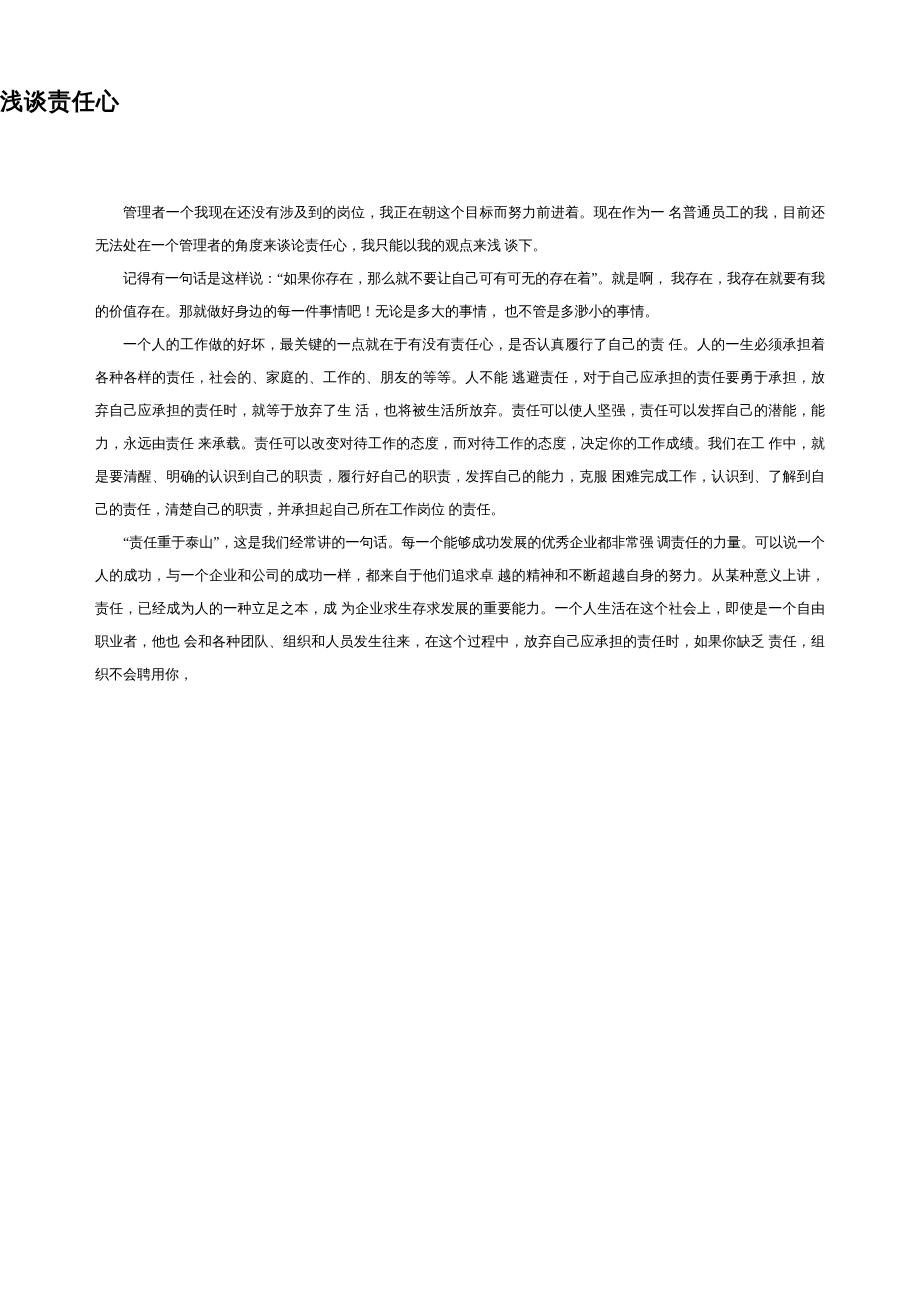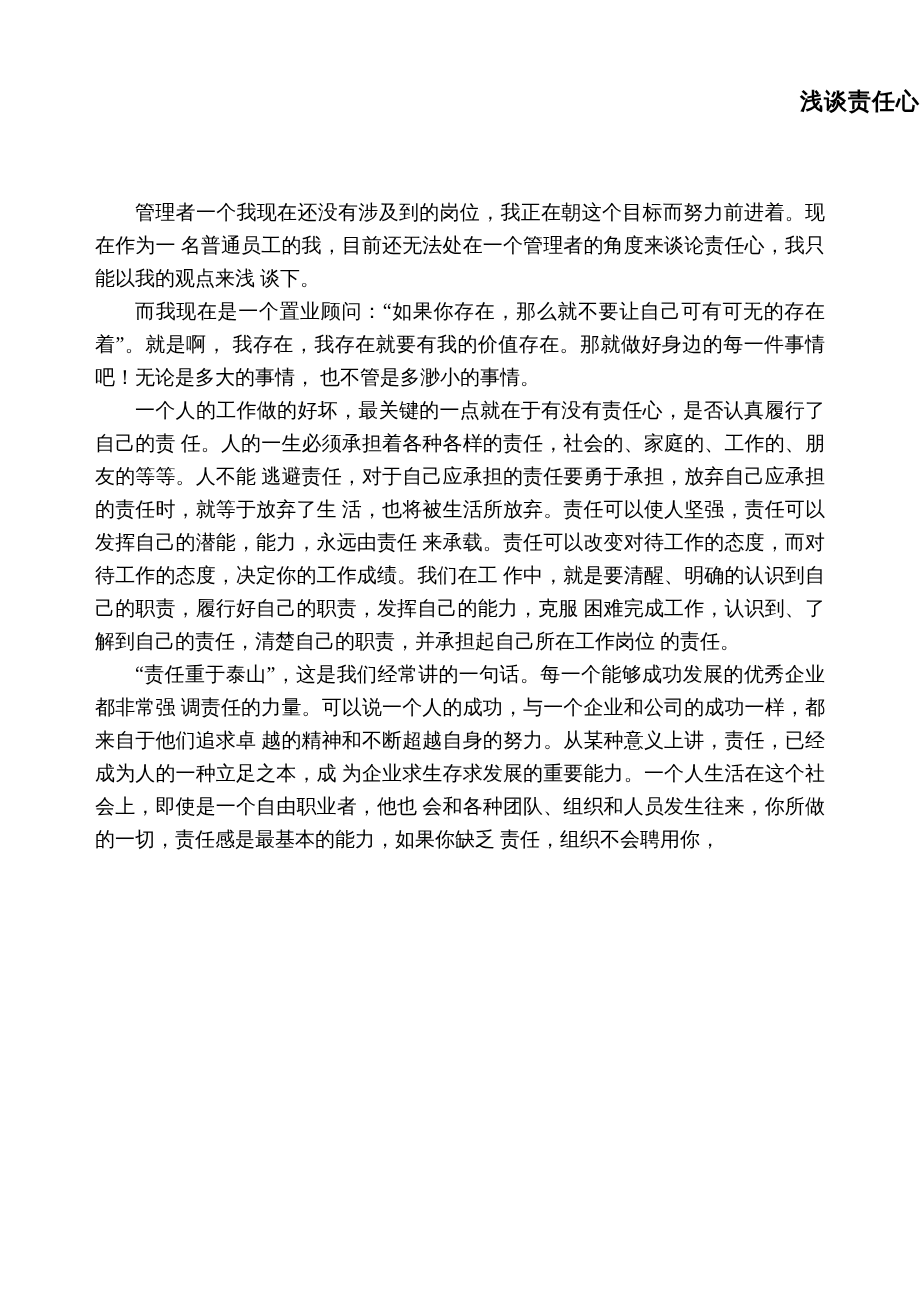"浅谈责任心" .doc-title { text-align: right -> left }
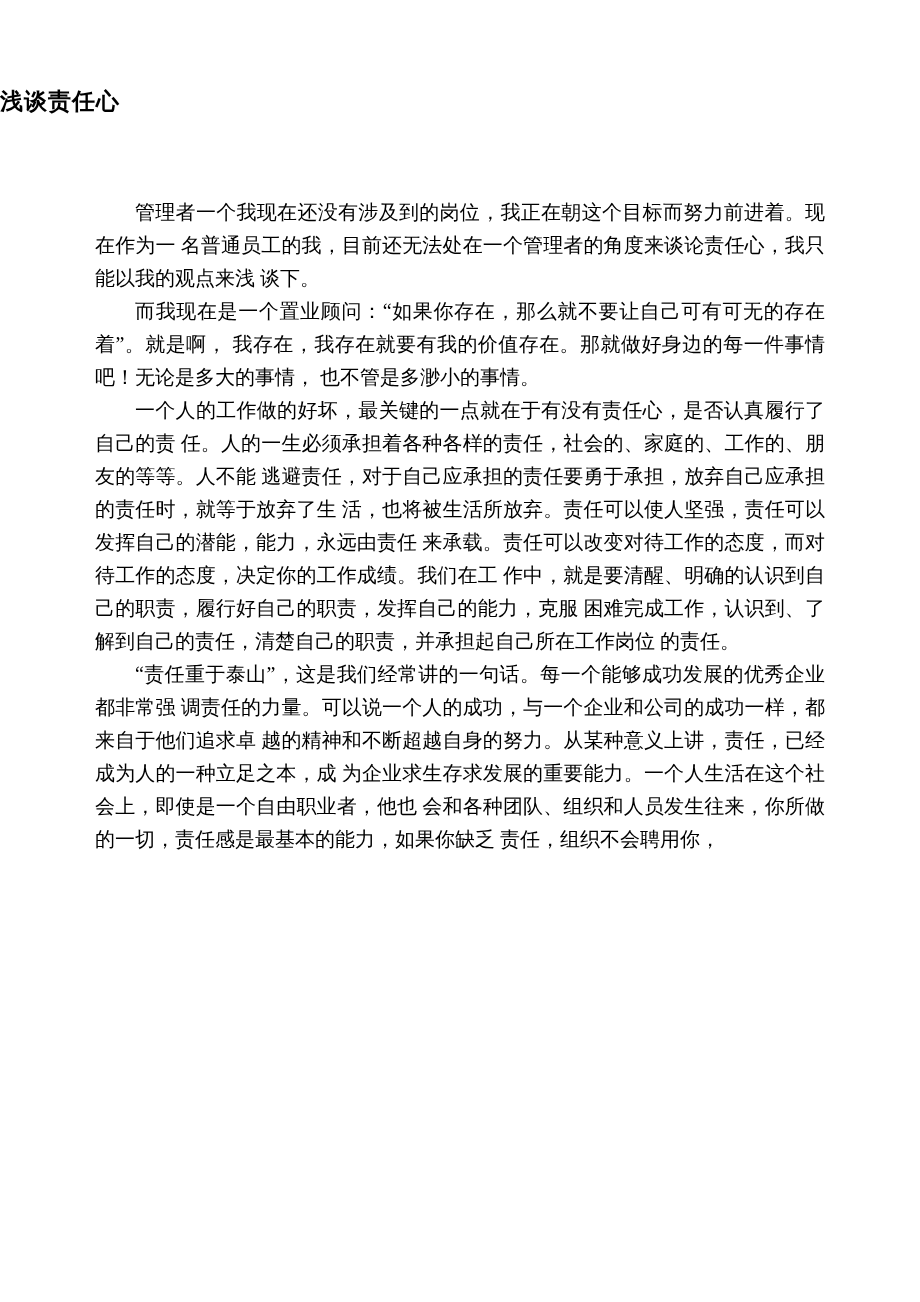"管理者一个我现在还没有涉及到的岗位，我正在朝这个目标而努力前进着。现在作为一" .doc-body { font-size: 20px -> 14px }
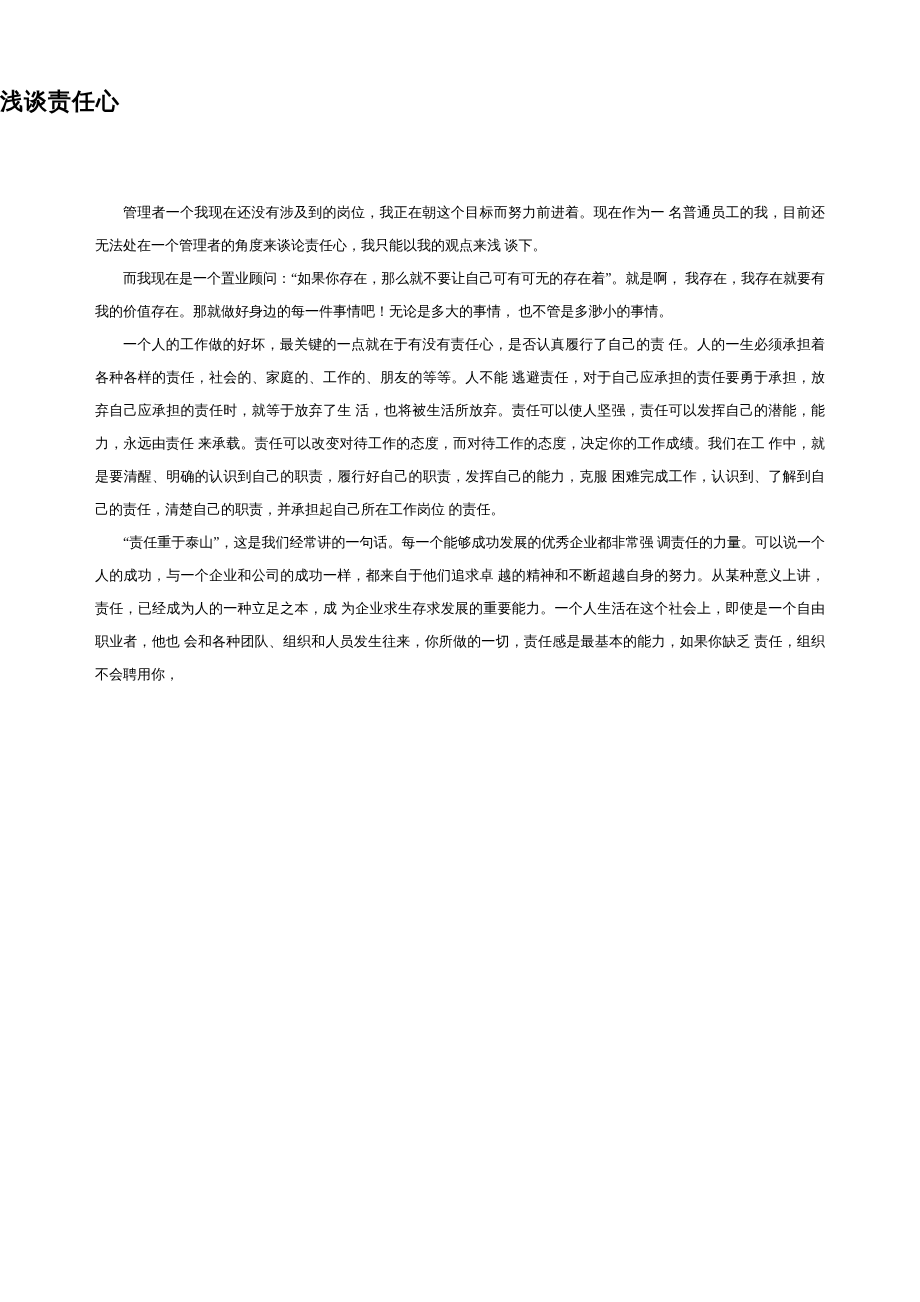"而我现在是一个置业顾问：“如果你存在，那么就不要让自己可有可无的存在着”。就是啊" p { text: 而我现在是一个置业顾问 -> 记得有一句话是这样说 }
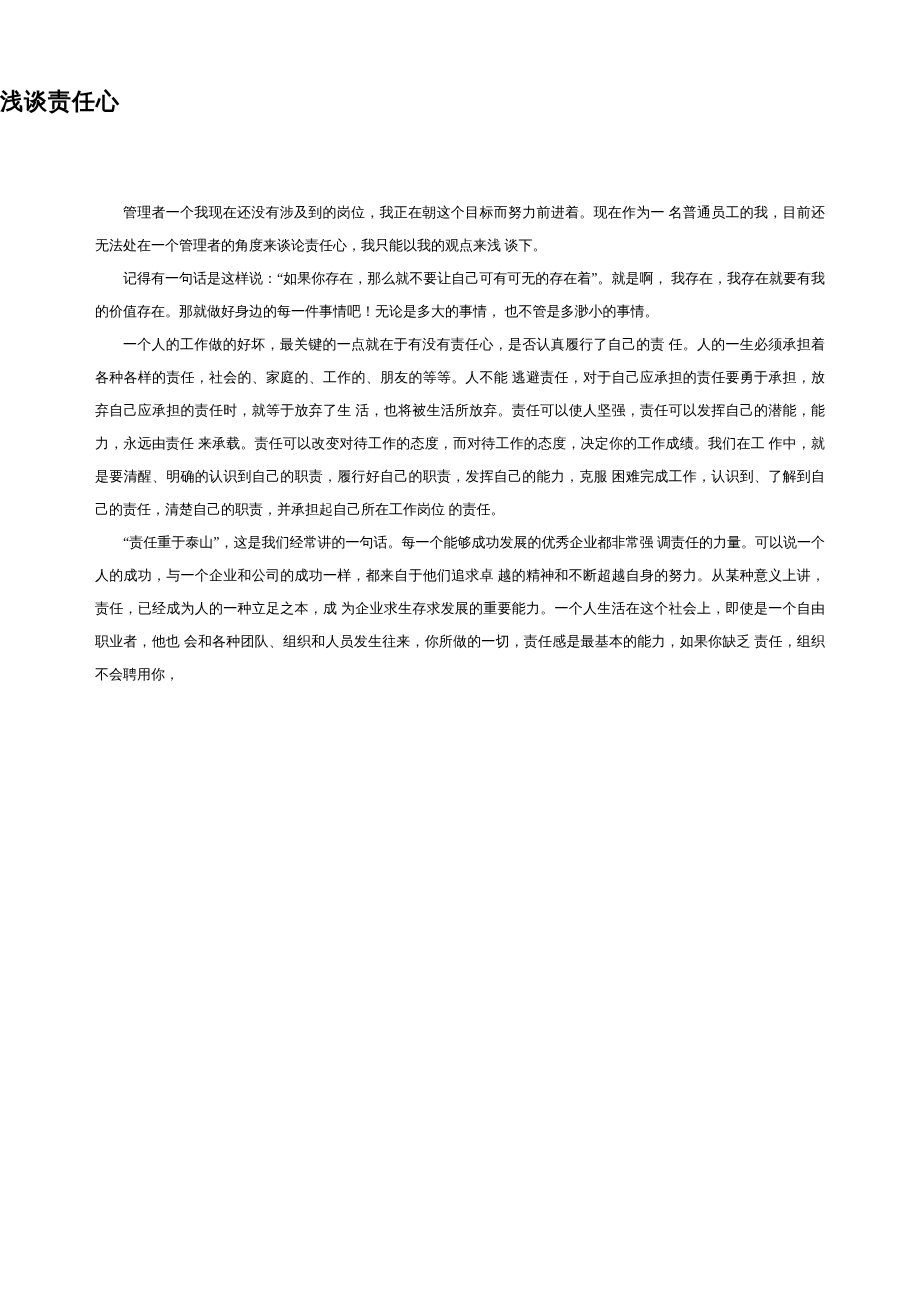"“责任重于泰山”，这是我们经常讲的一句话。每一个能够成功发展的优秀企业都非常强" p { text: 你所做的一切，责任感是最基本的能力 -> 在这个过程中，放弃自己应承担的责任时 }
